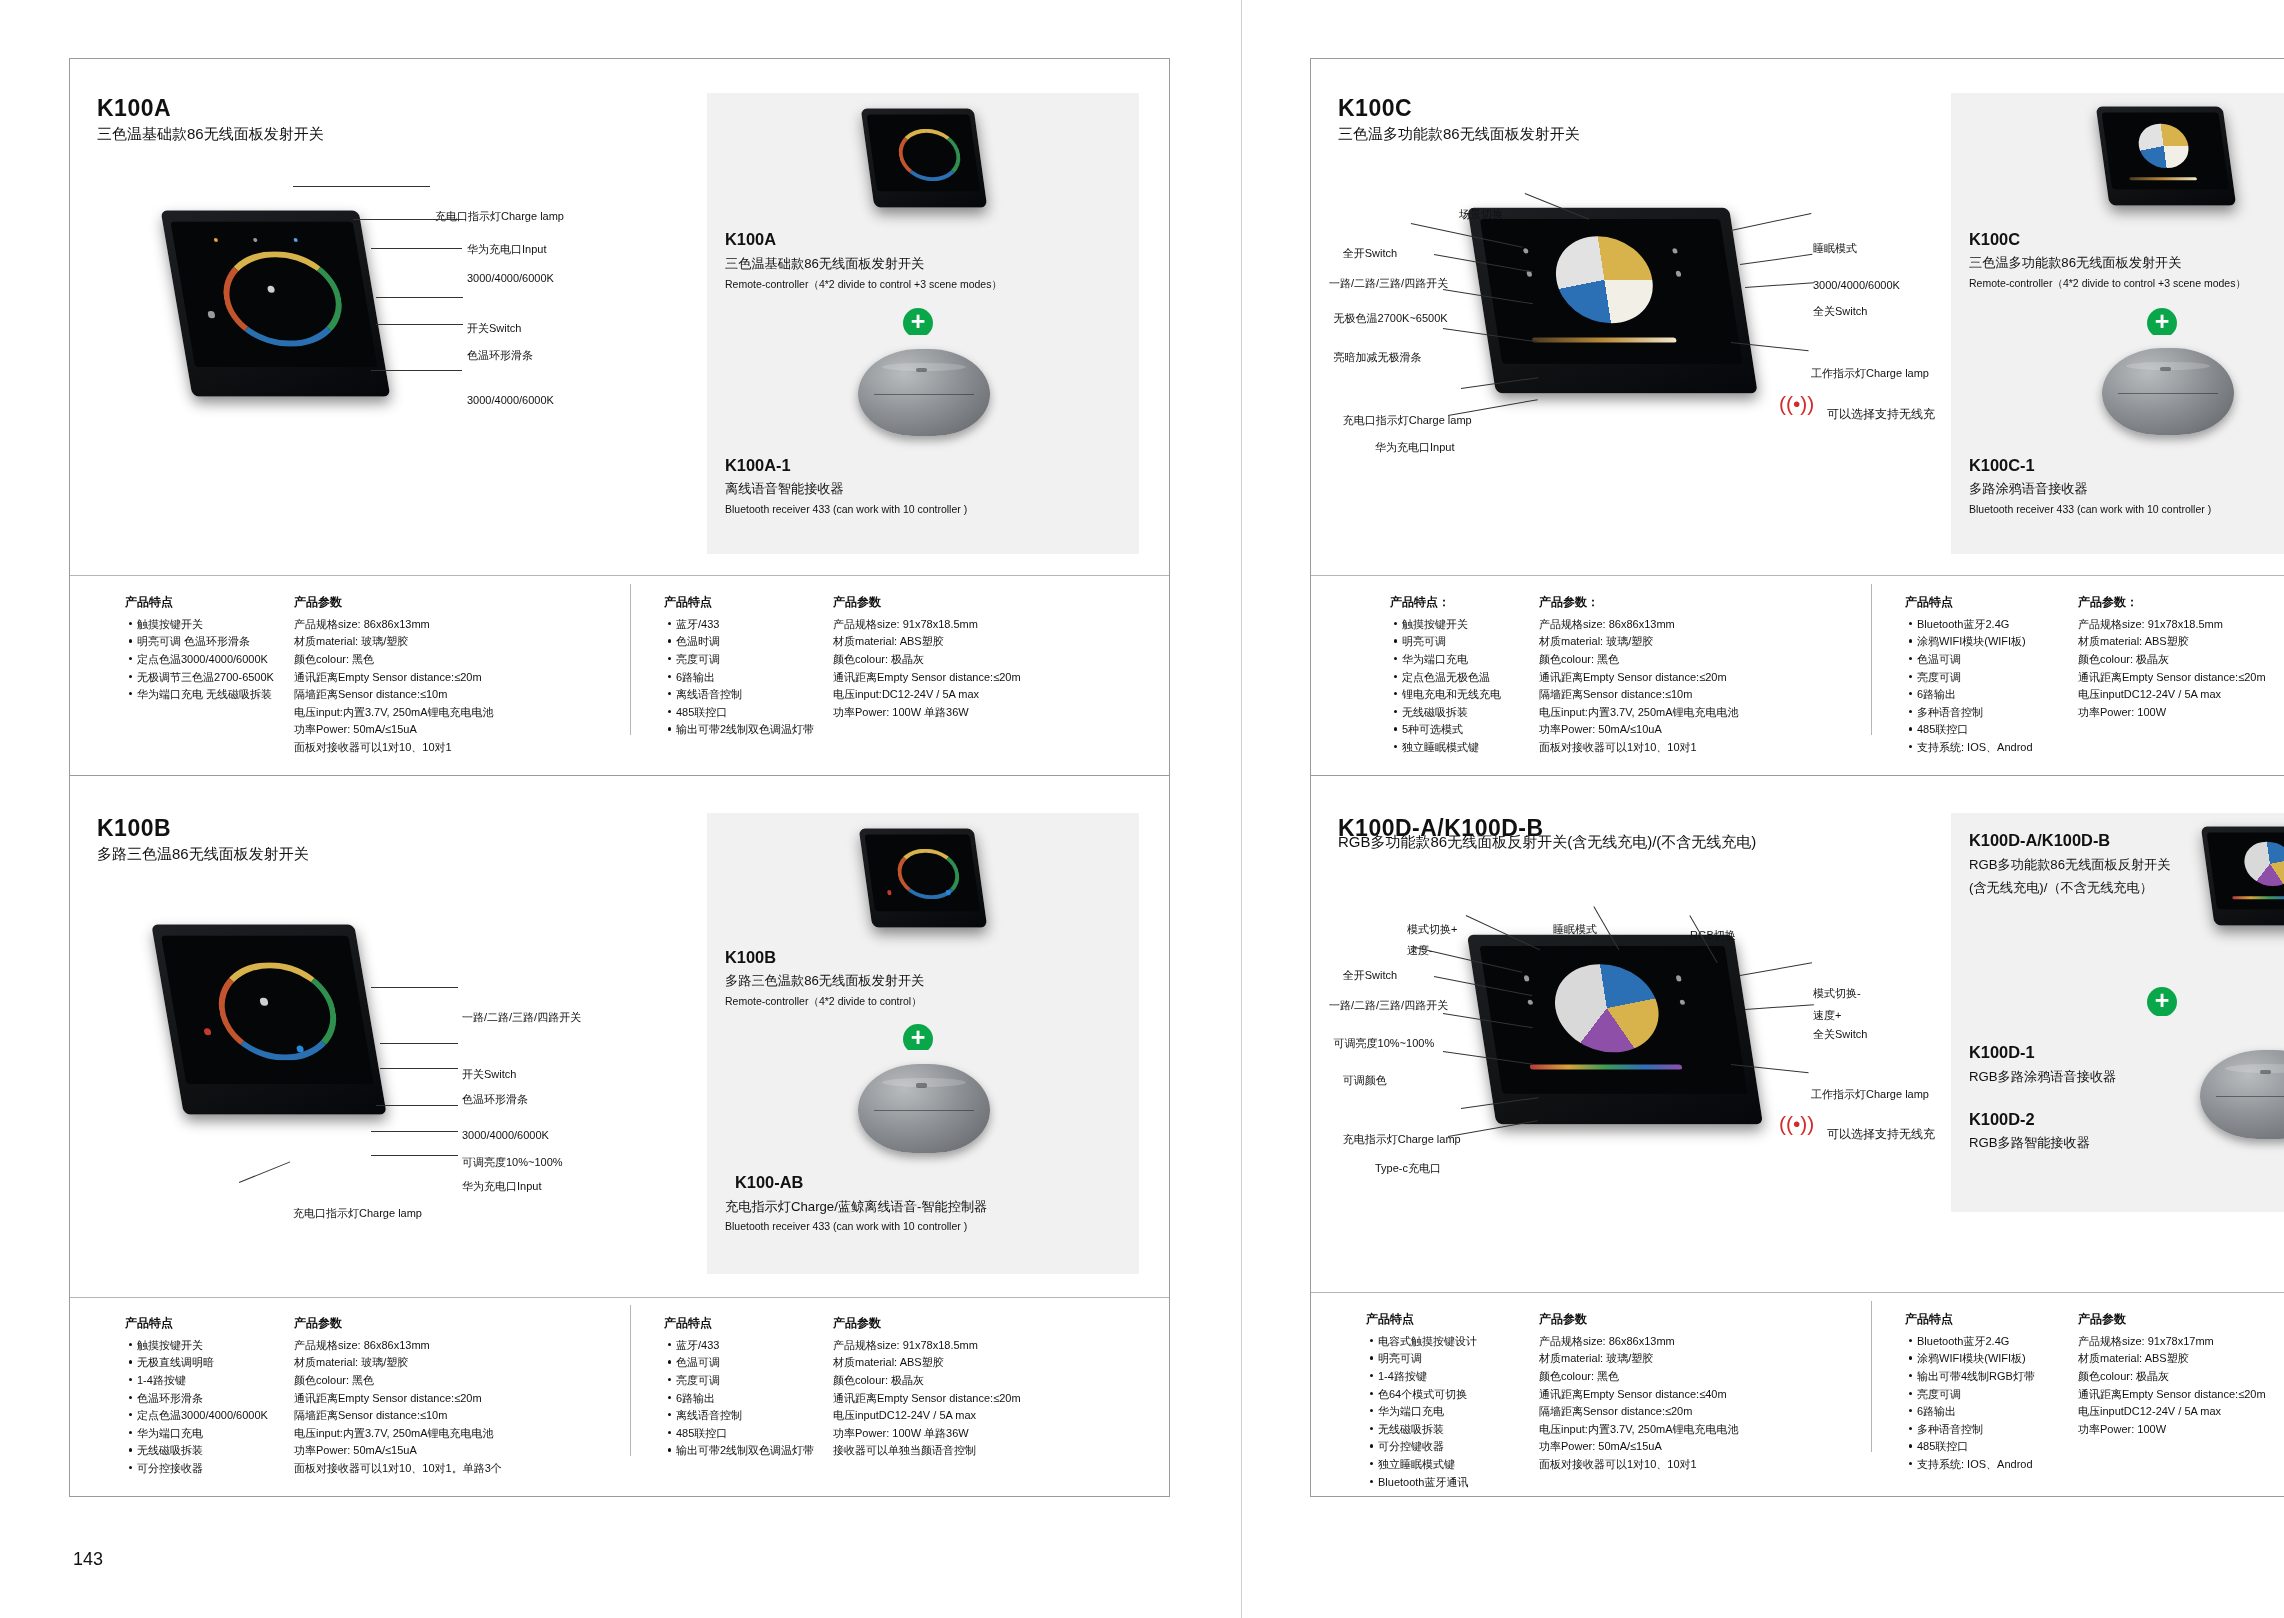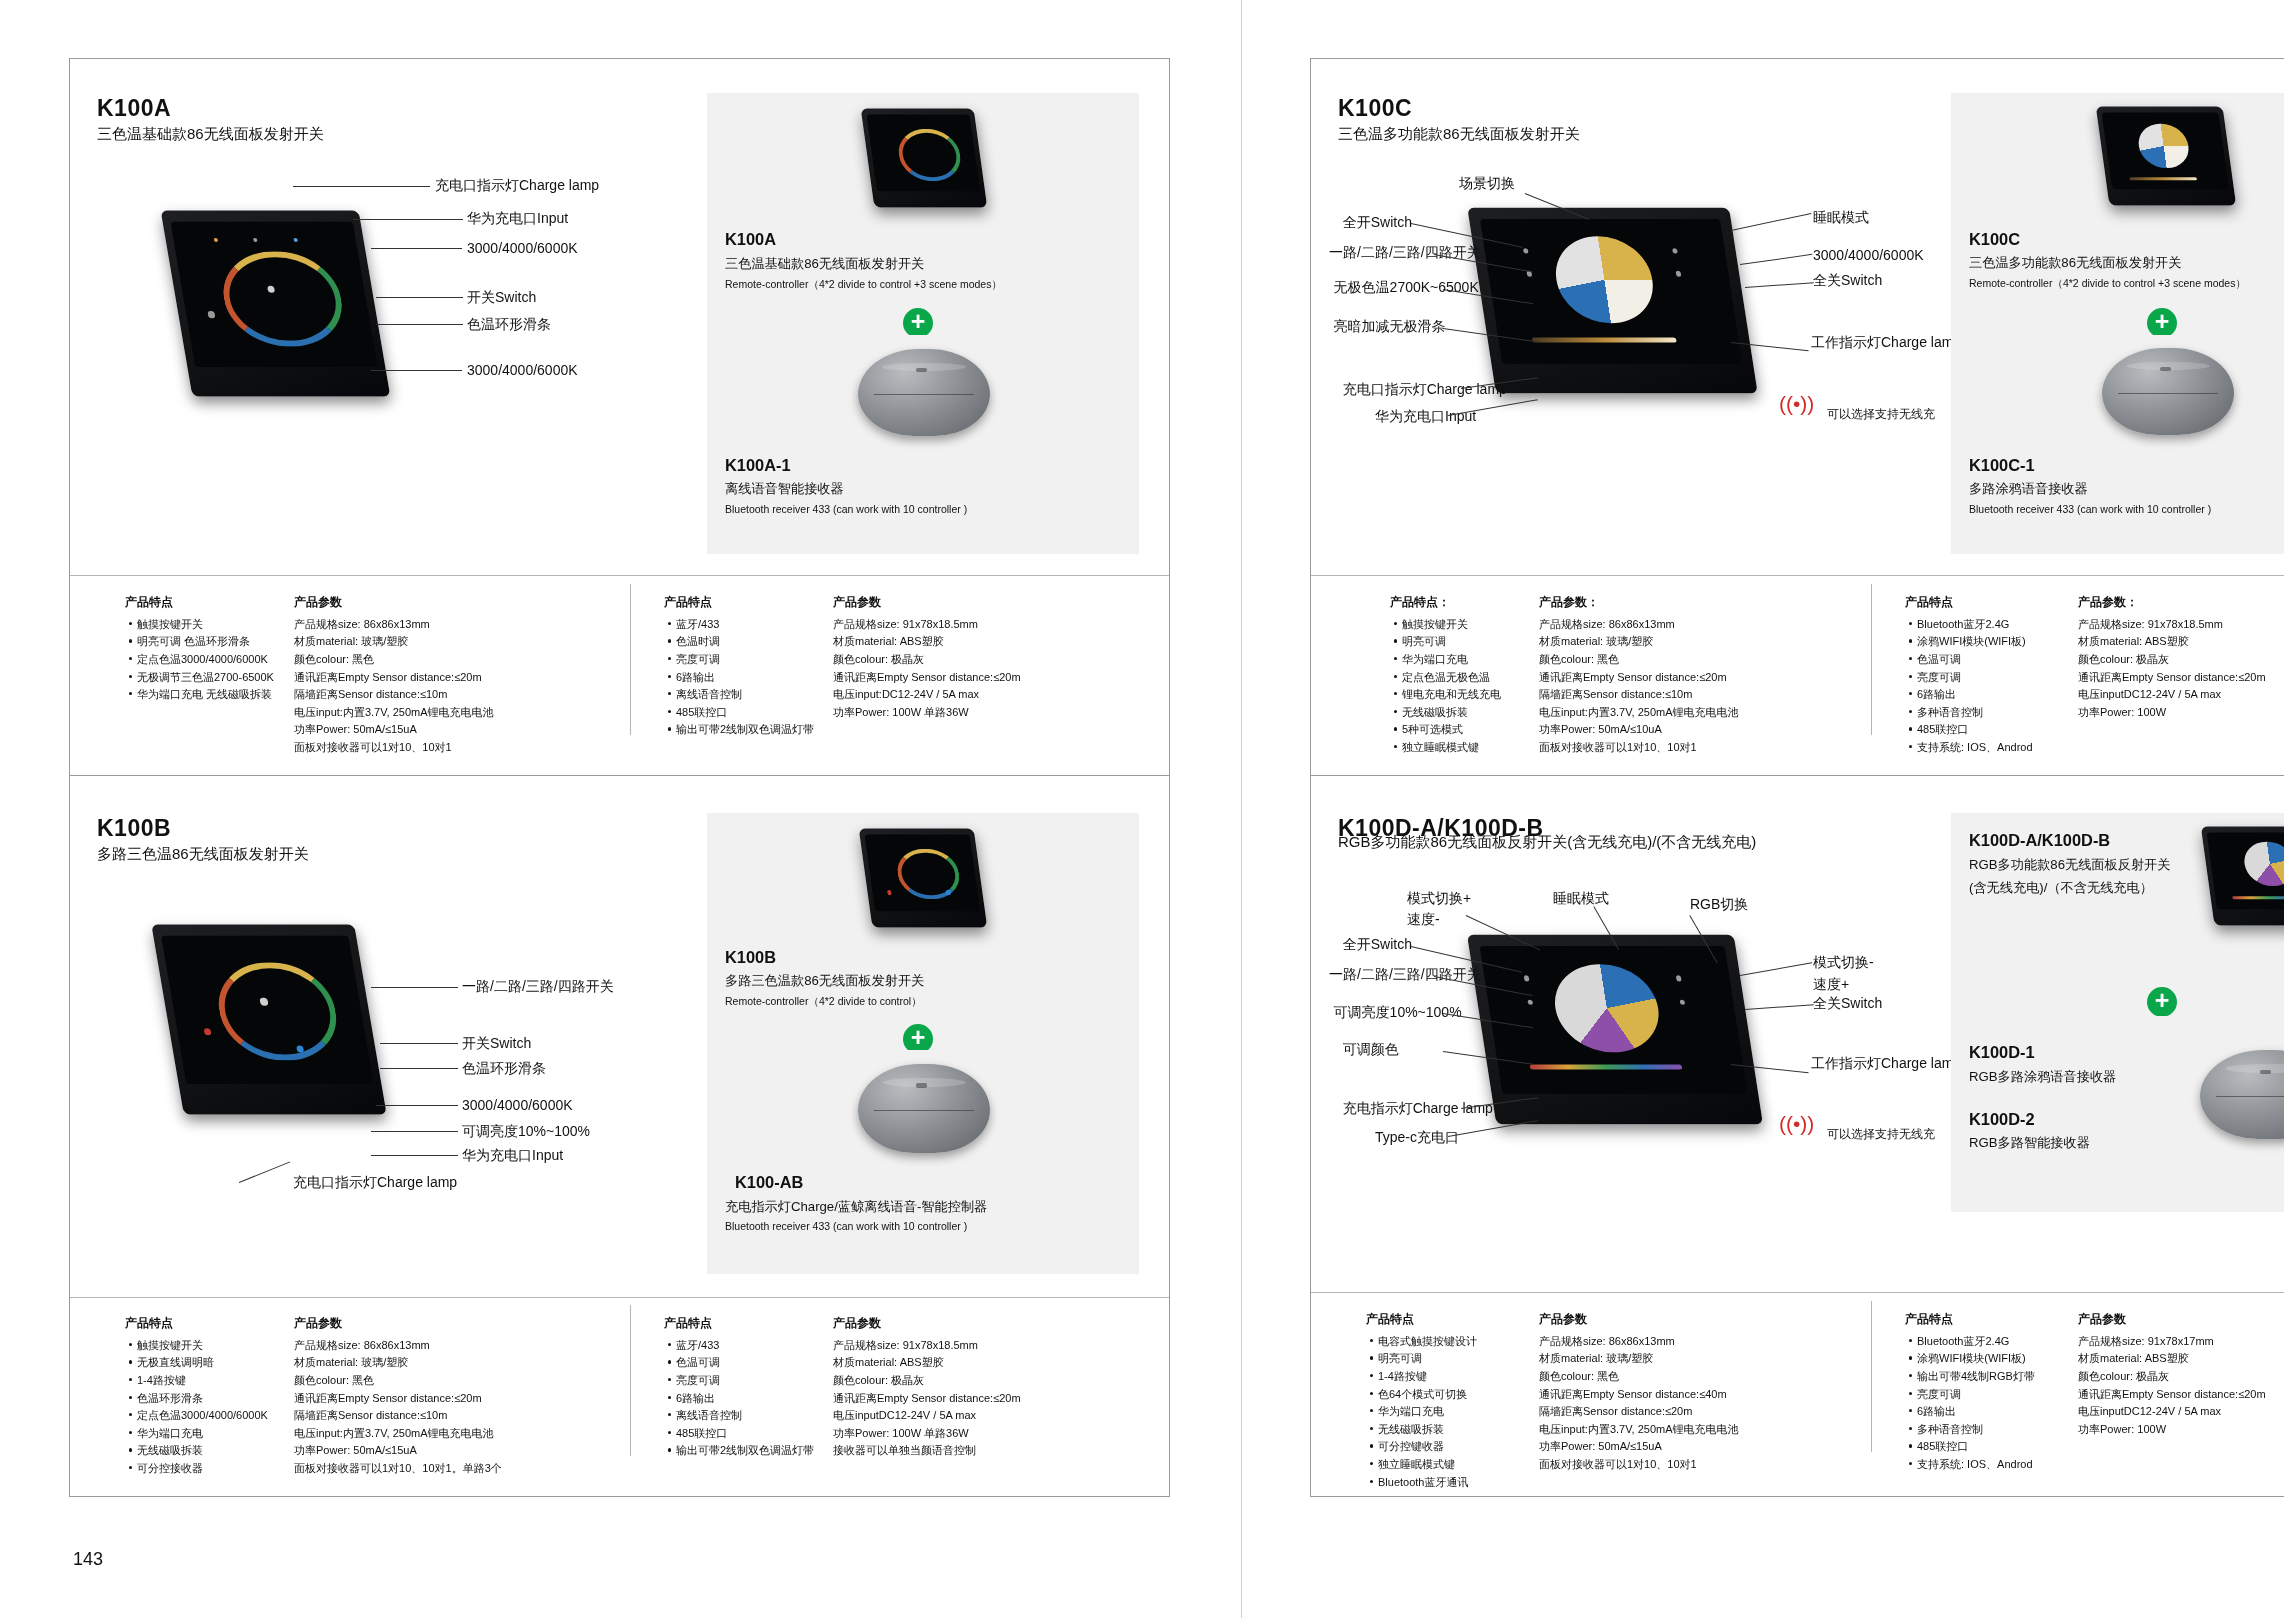"充电口指示灯Charge lamp" .calloutTxt { font-size: 14px -> 11px; margin-top: none -> 32px }
